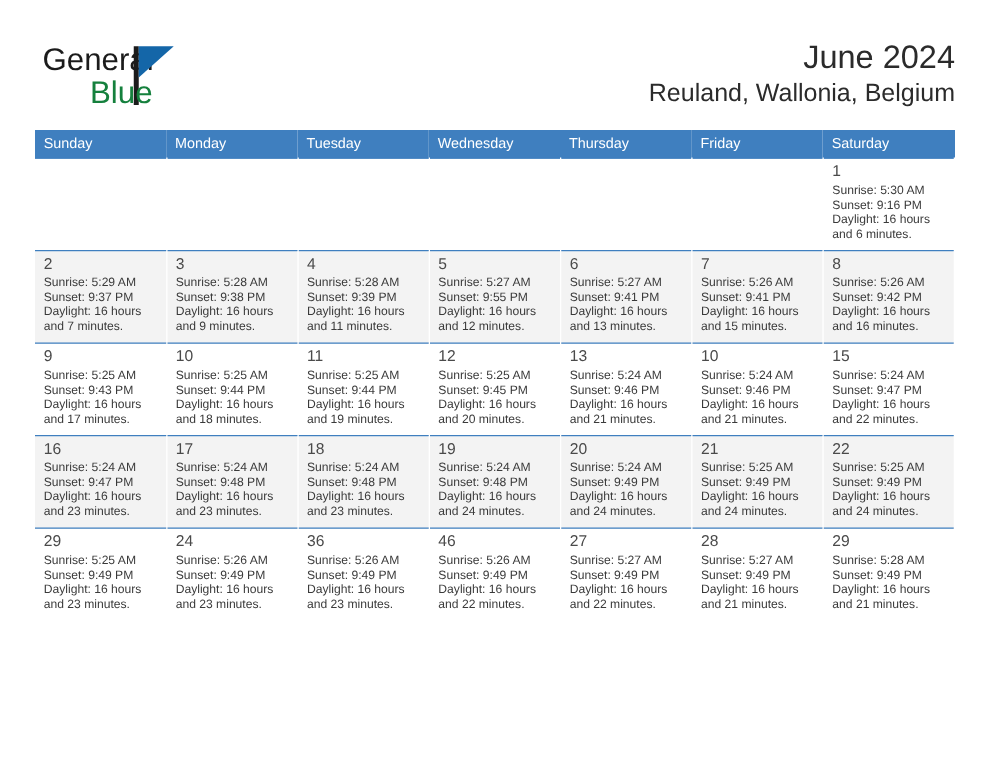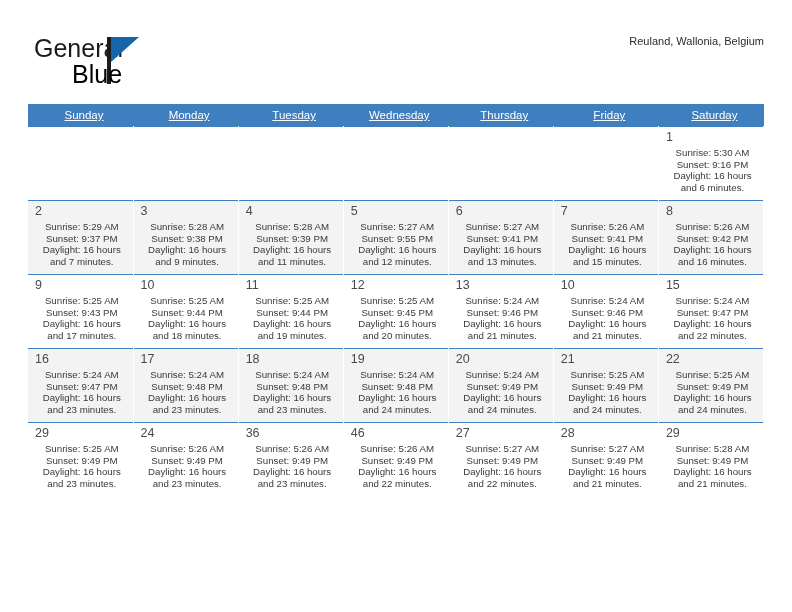"June 2024" div.cal-title { html: none -> <div>June 2024</div> }
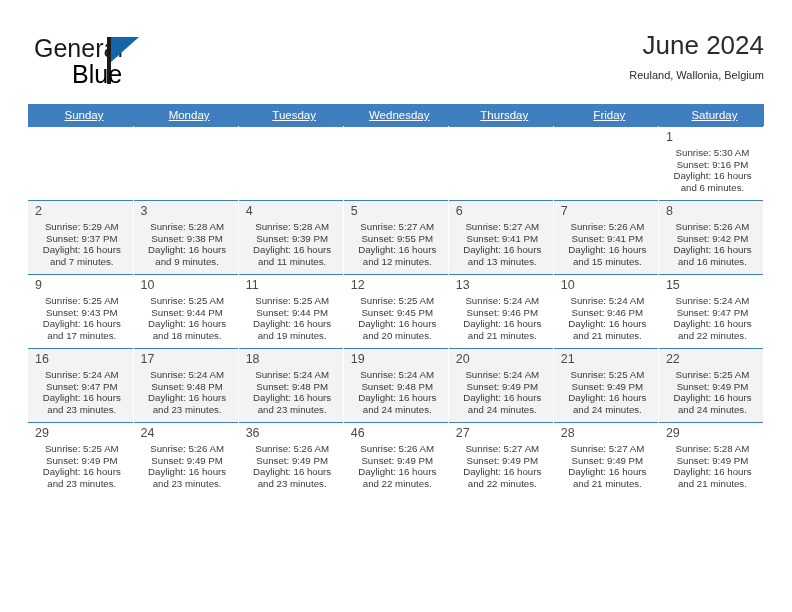"Blue" .brand-blue { color: #000000 -> #15803d }
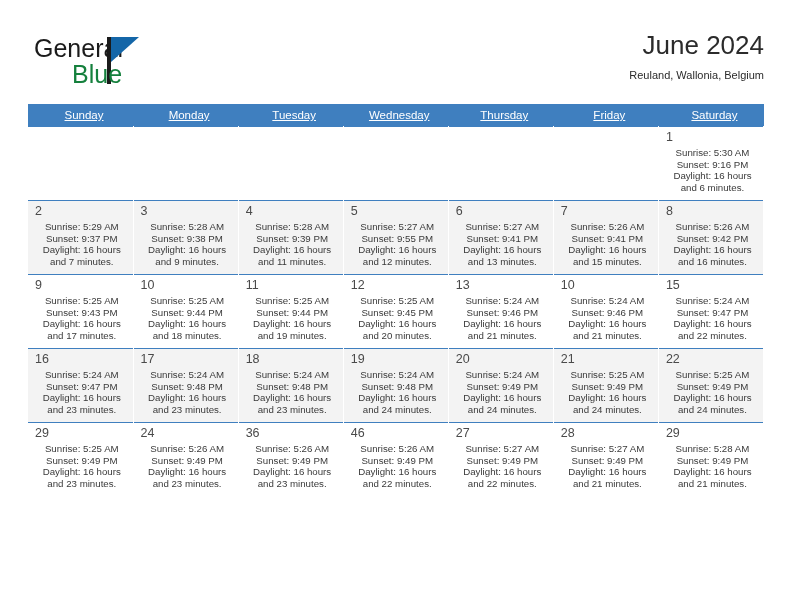"Reuland, Wallonia, Belgium" .cal-subtitle { font-size: 11px -> 20px }
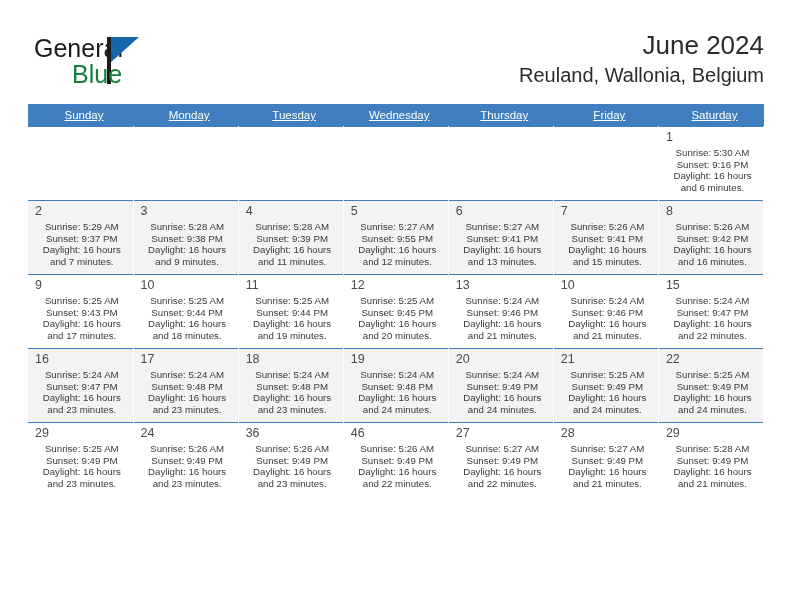"Sunday" .calendar th { text-align: center -> left; text-decoration: underline -> none }
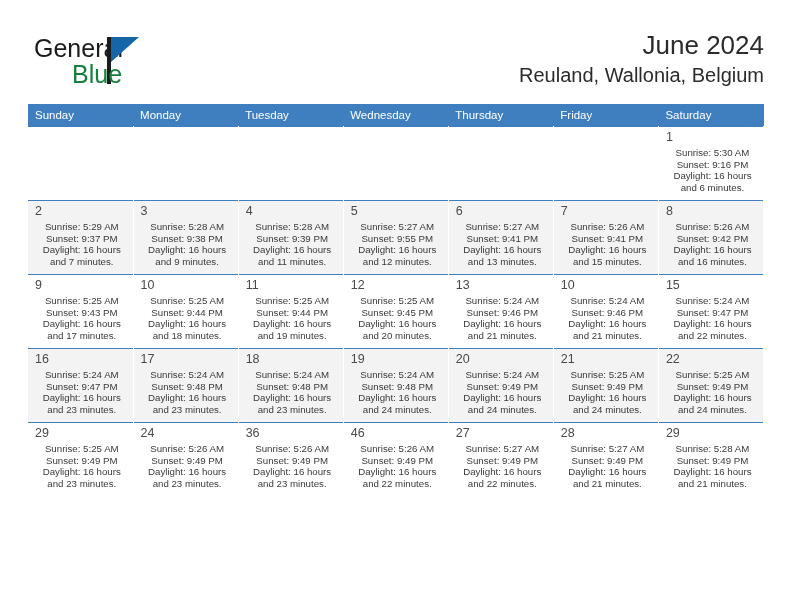"Sunrise: 5:30 AM" .info { text-align: center -> none }
